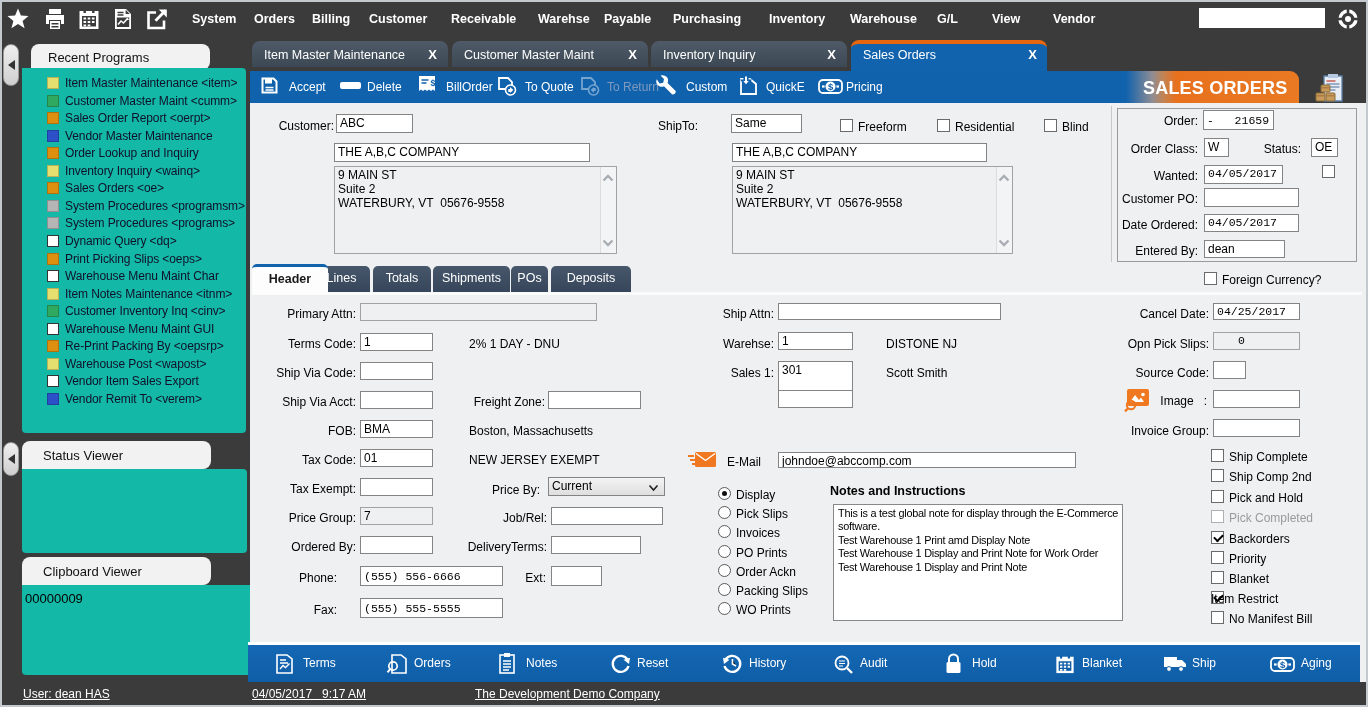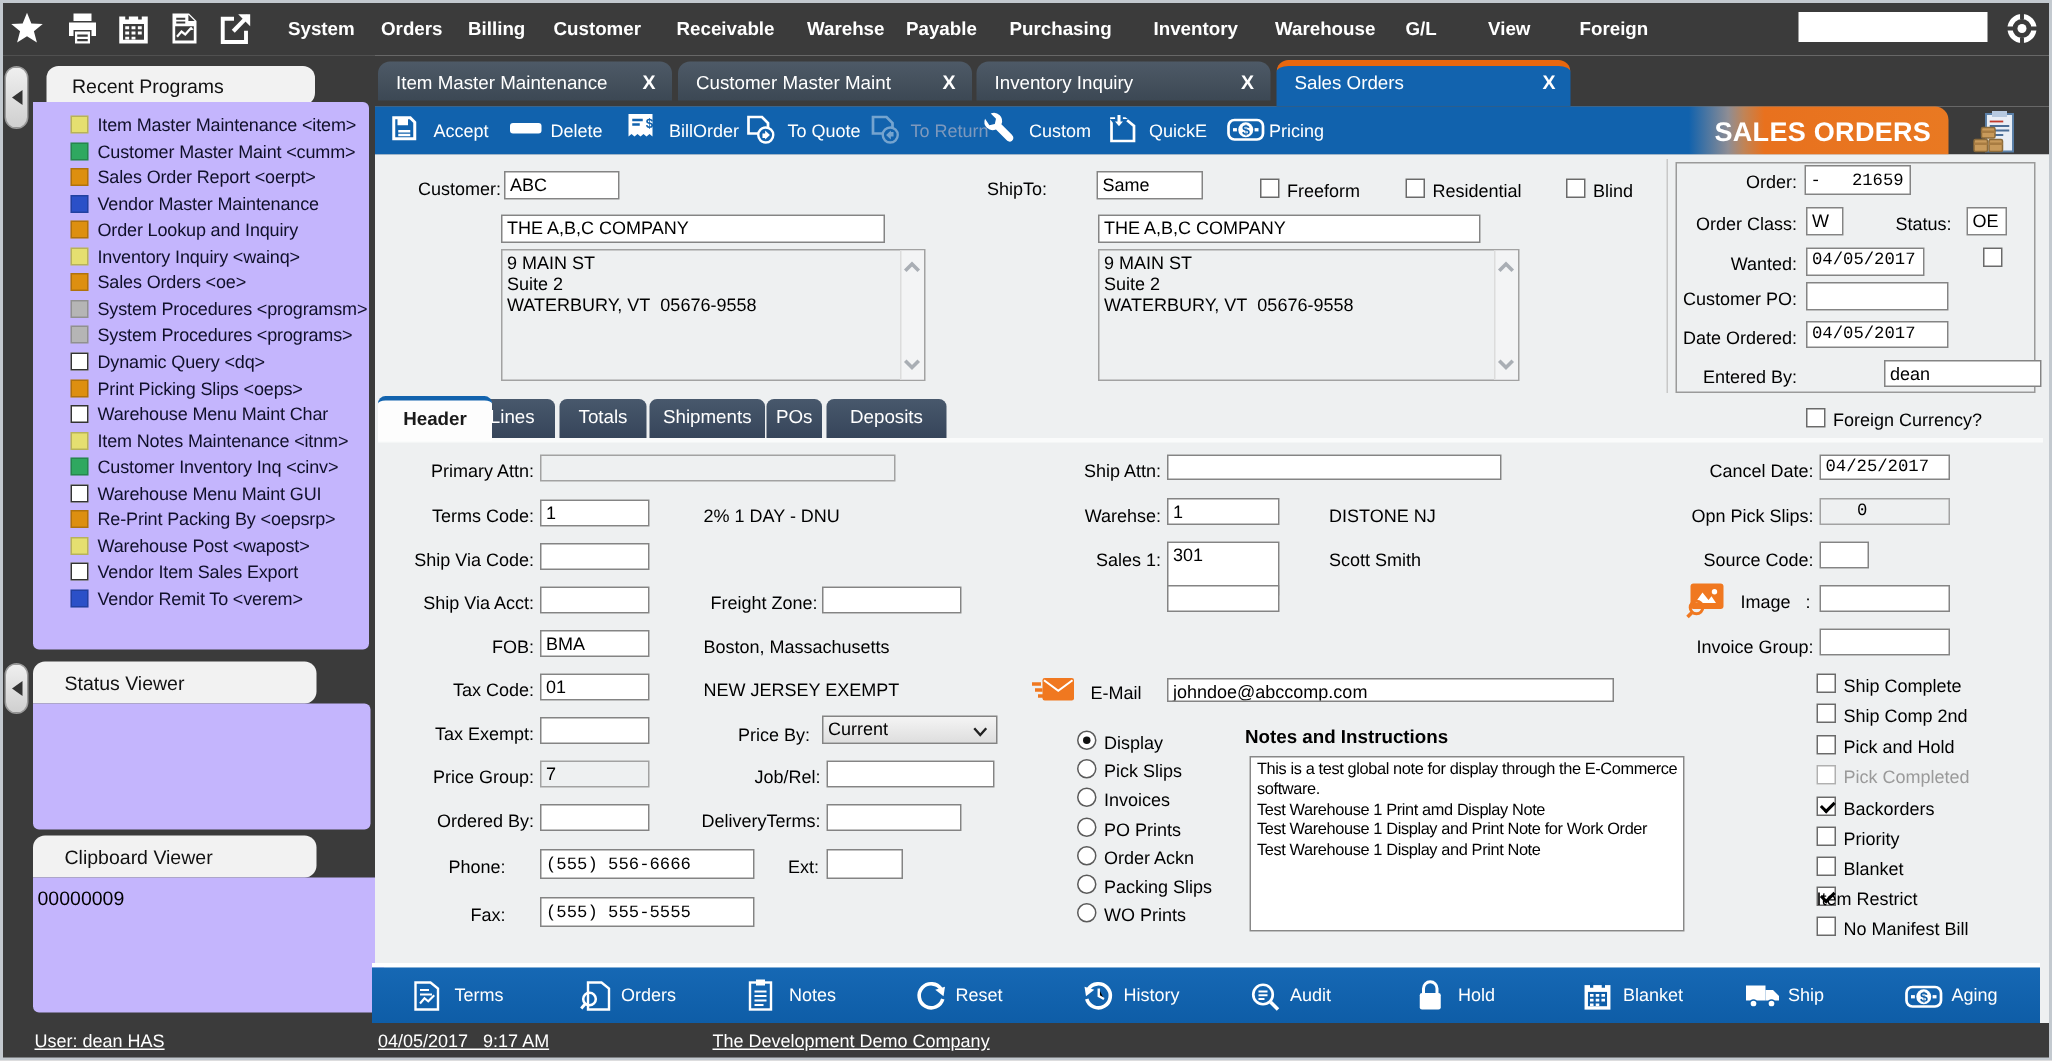"Foreign" div.mi { text: Foreign -> Vendor }
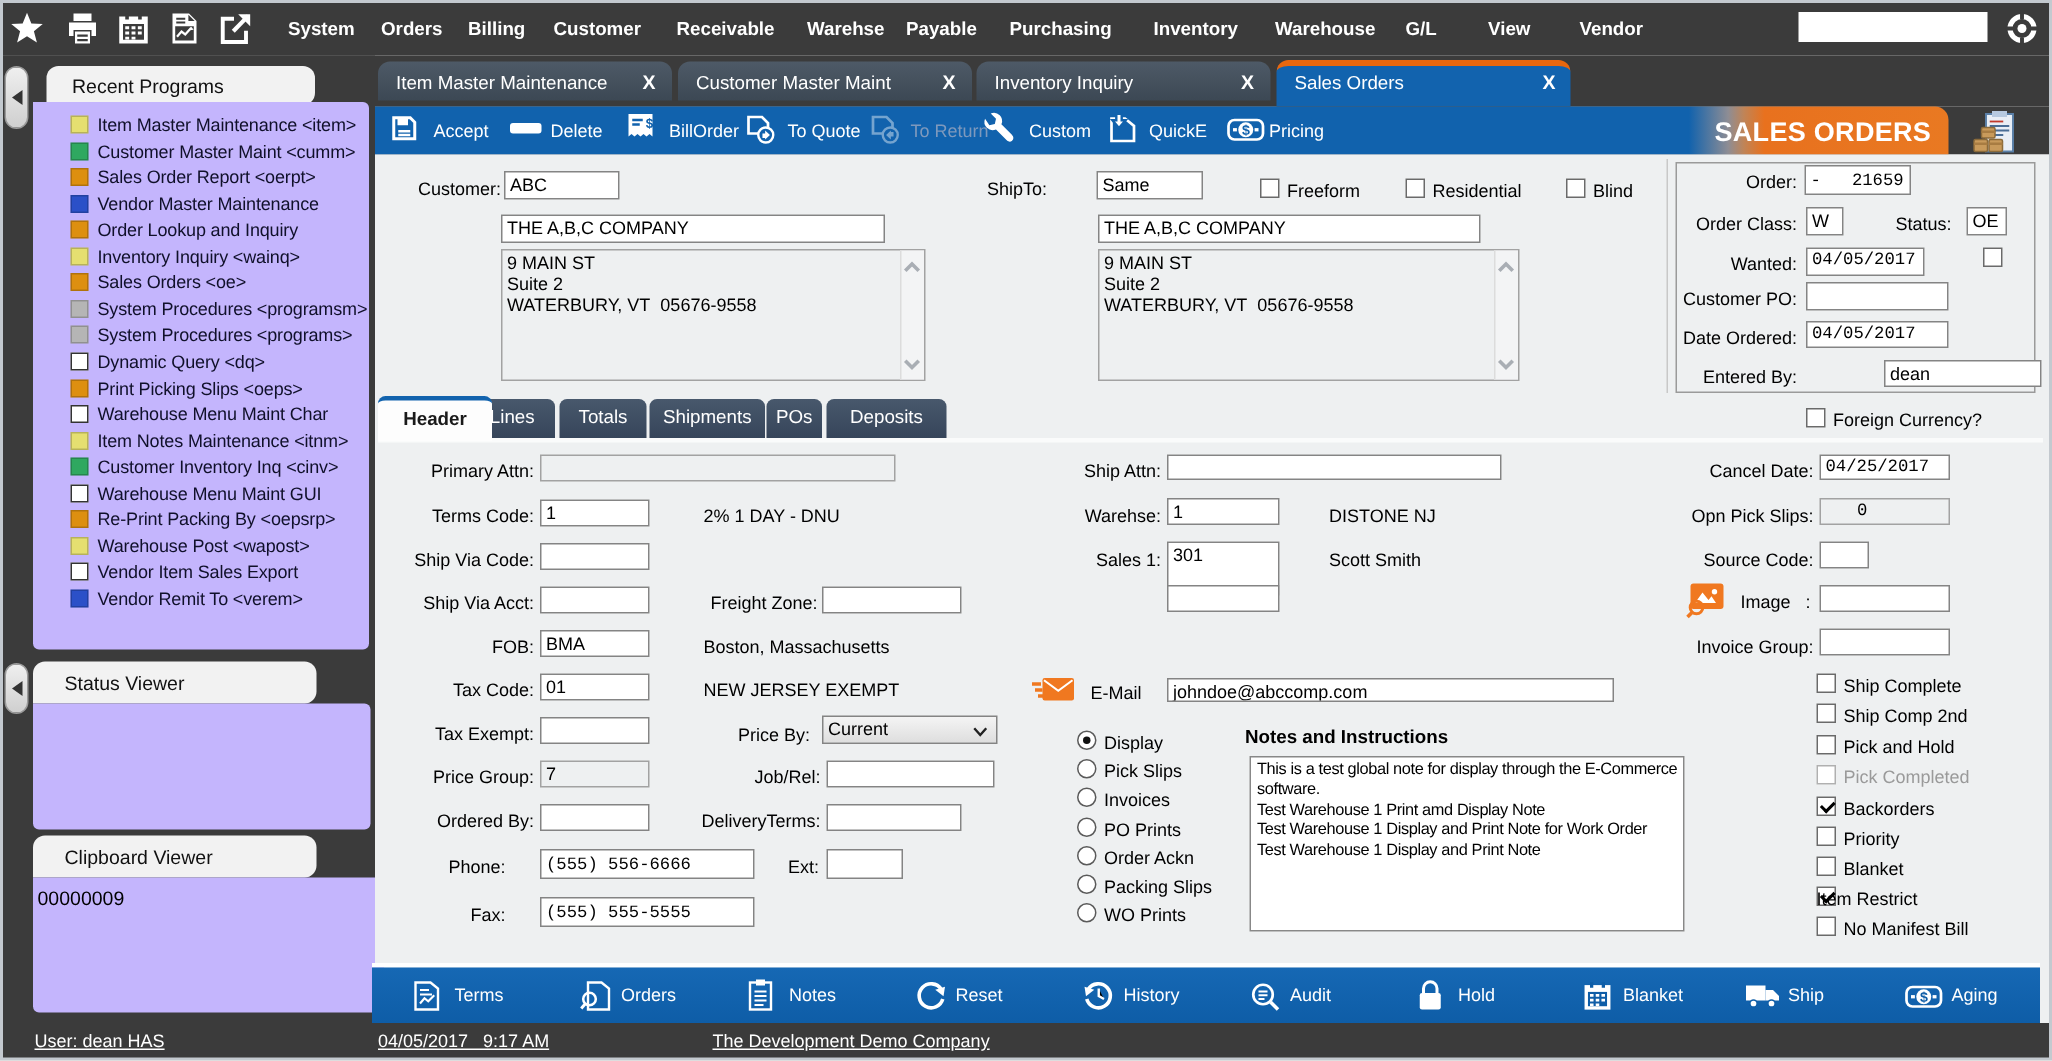"Item Master Maintenance <item>" .panelbody { background: #c4b5fd -> #14b8a6 }
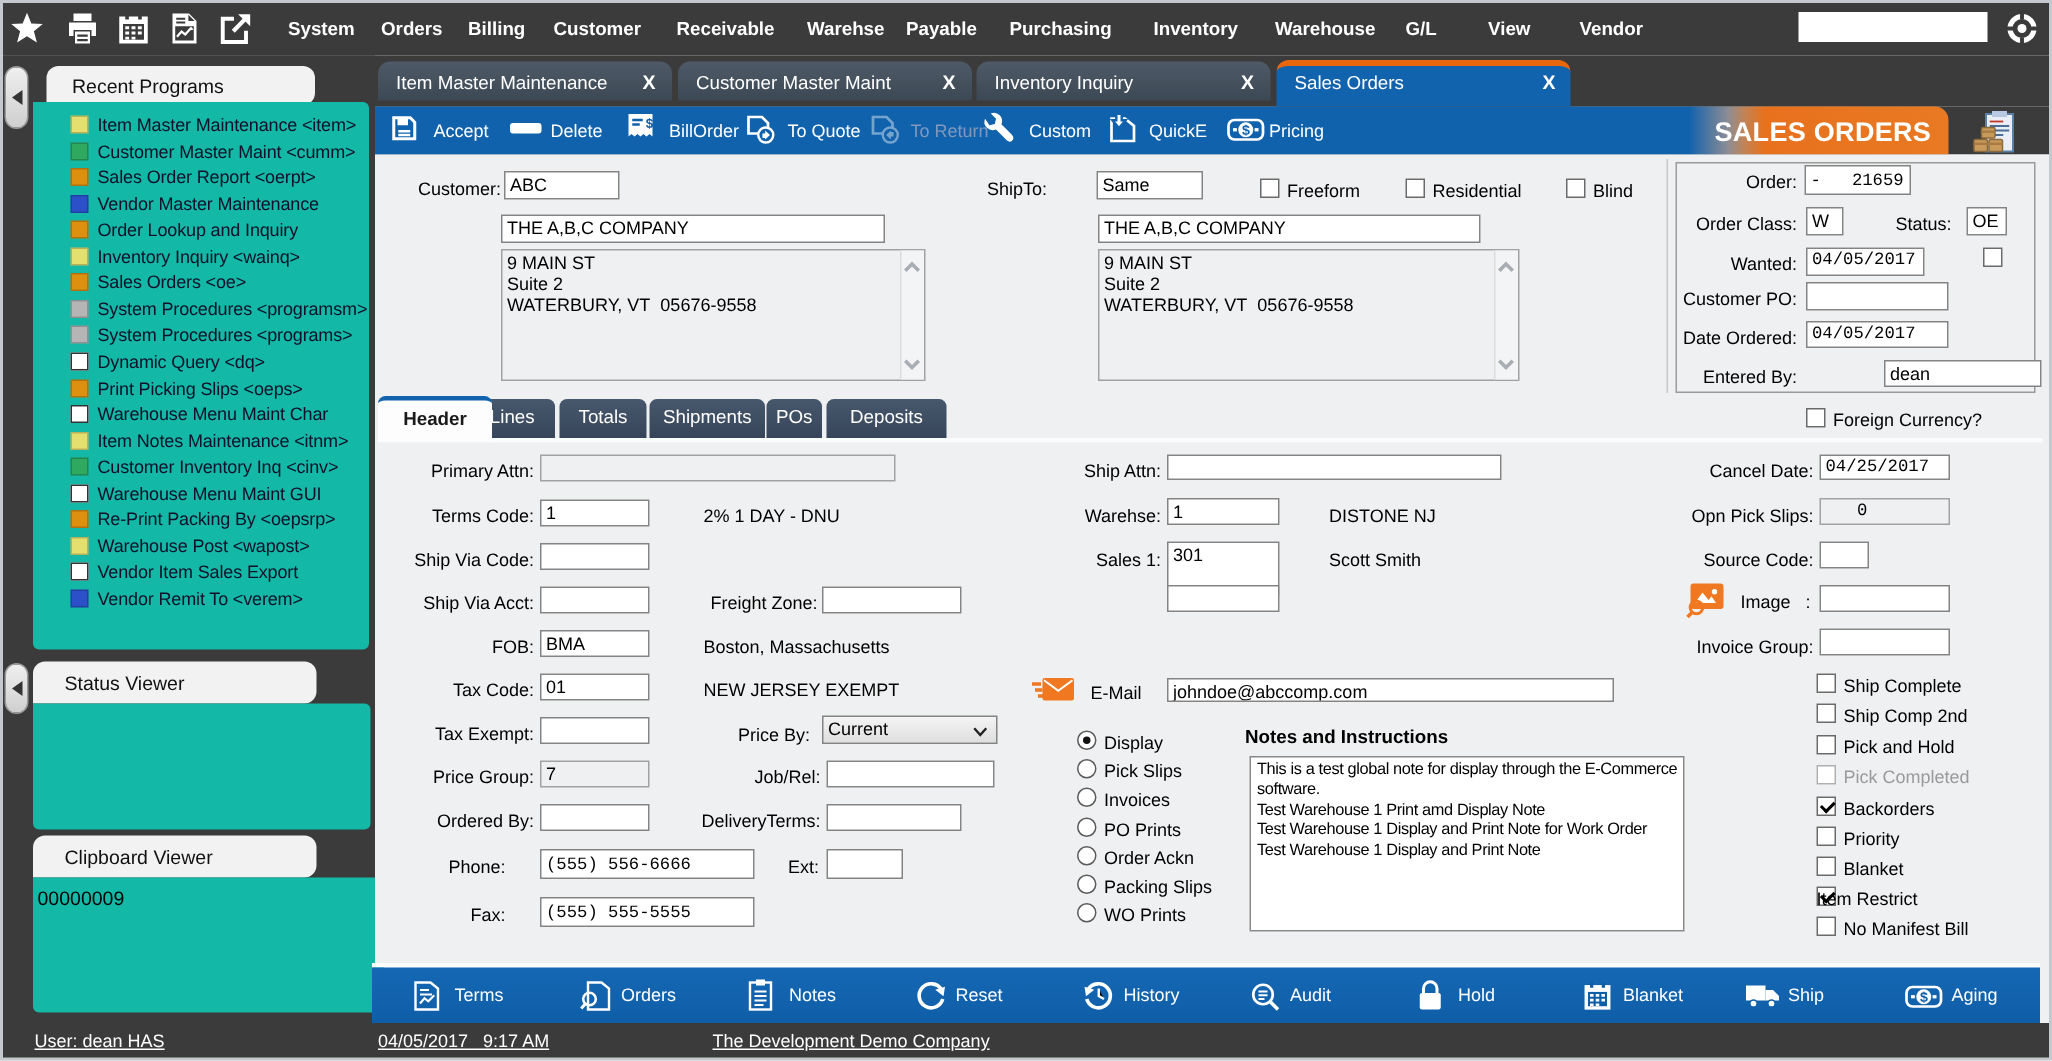"dean" div.in { left: 1256px -> 1204px; width: 105px -> 81px }
